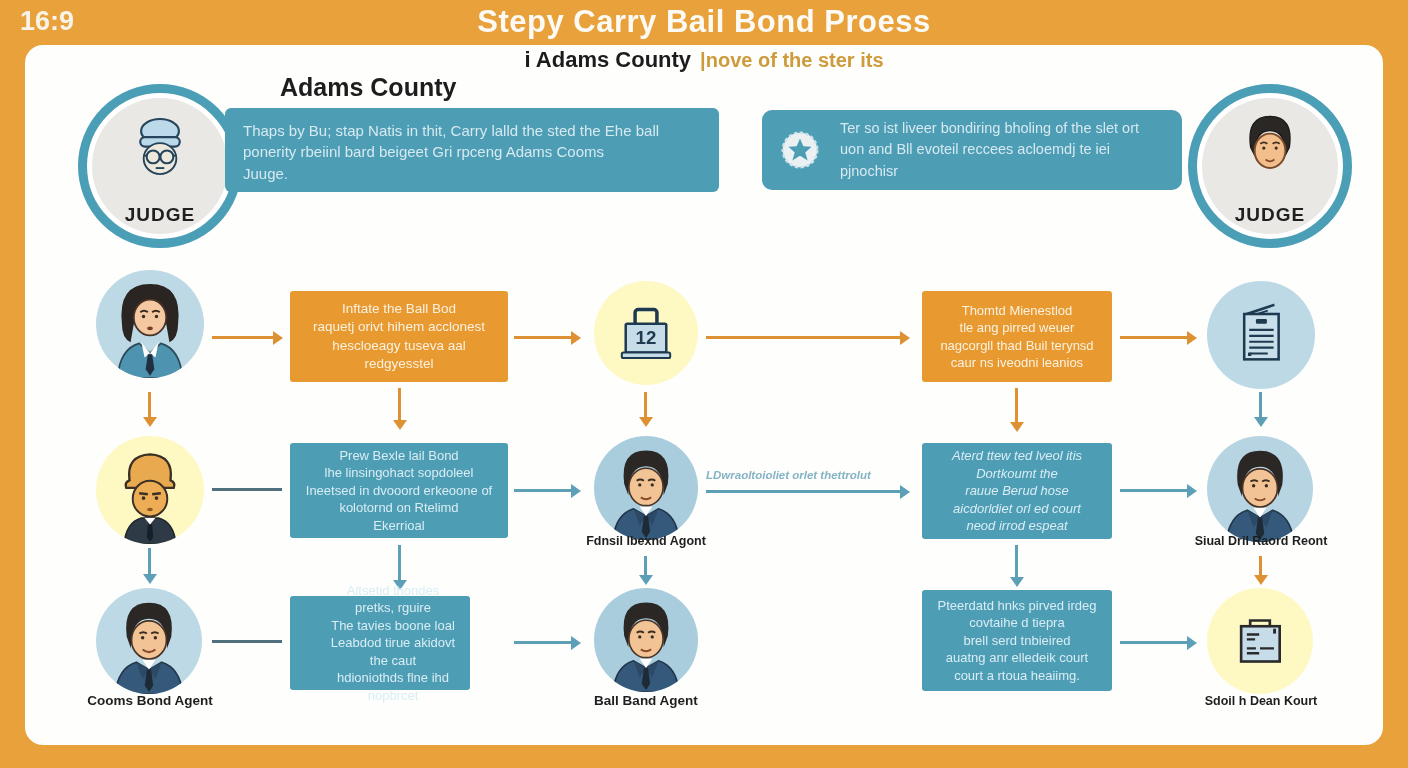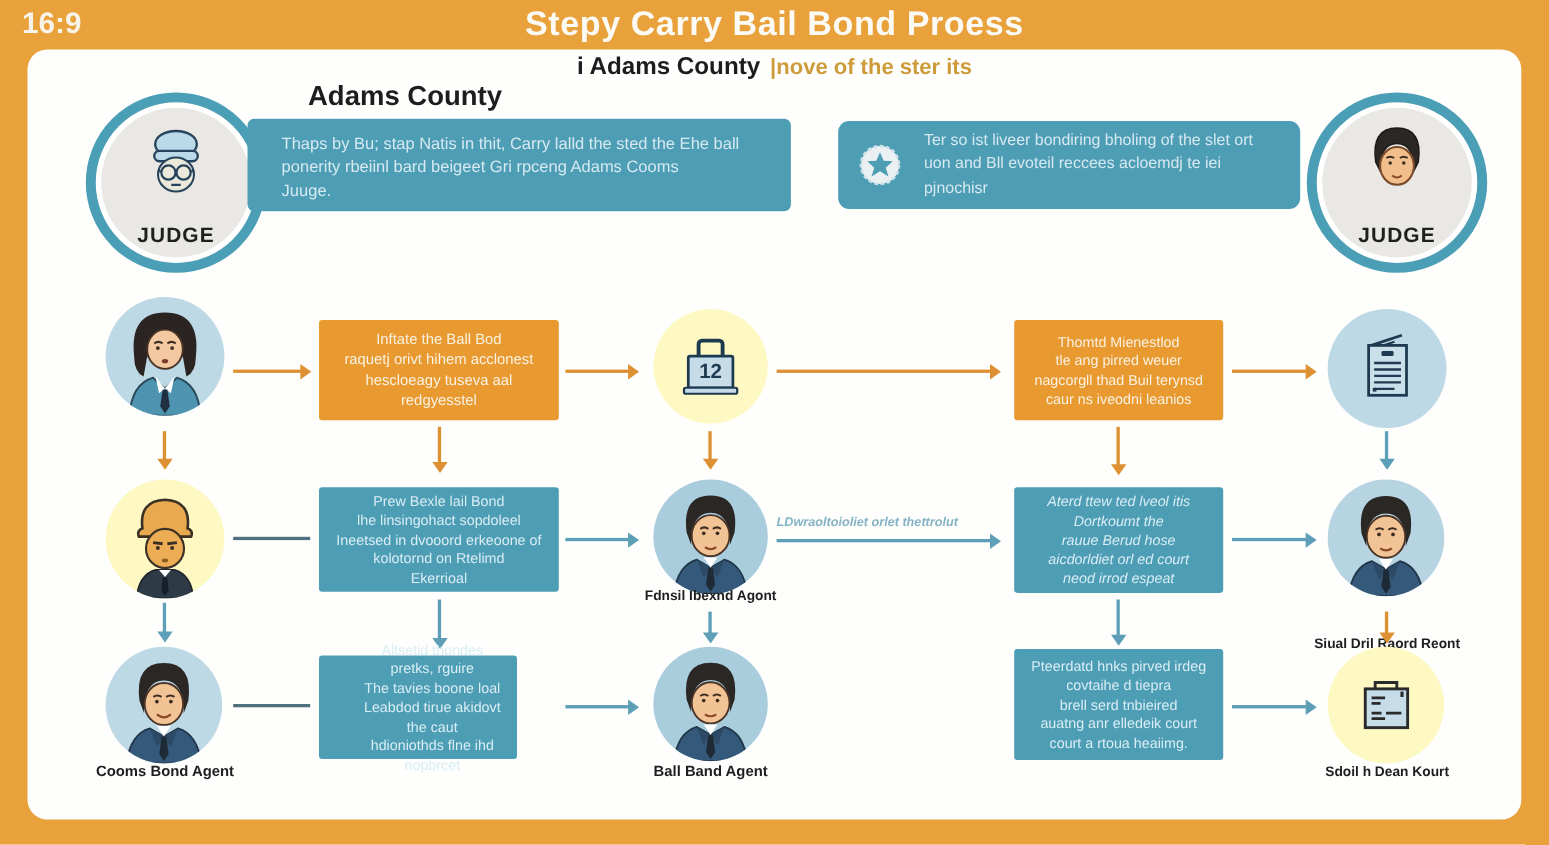"Thaps by Bu; stap Natis" .tpanel-left { padding: 12px 31px -> 12px 18px }
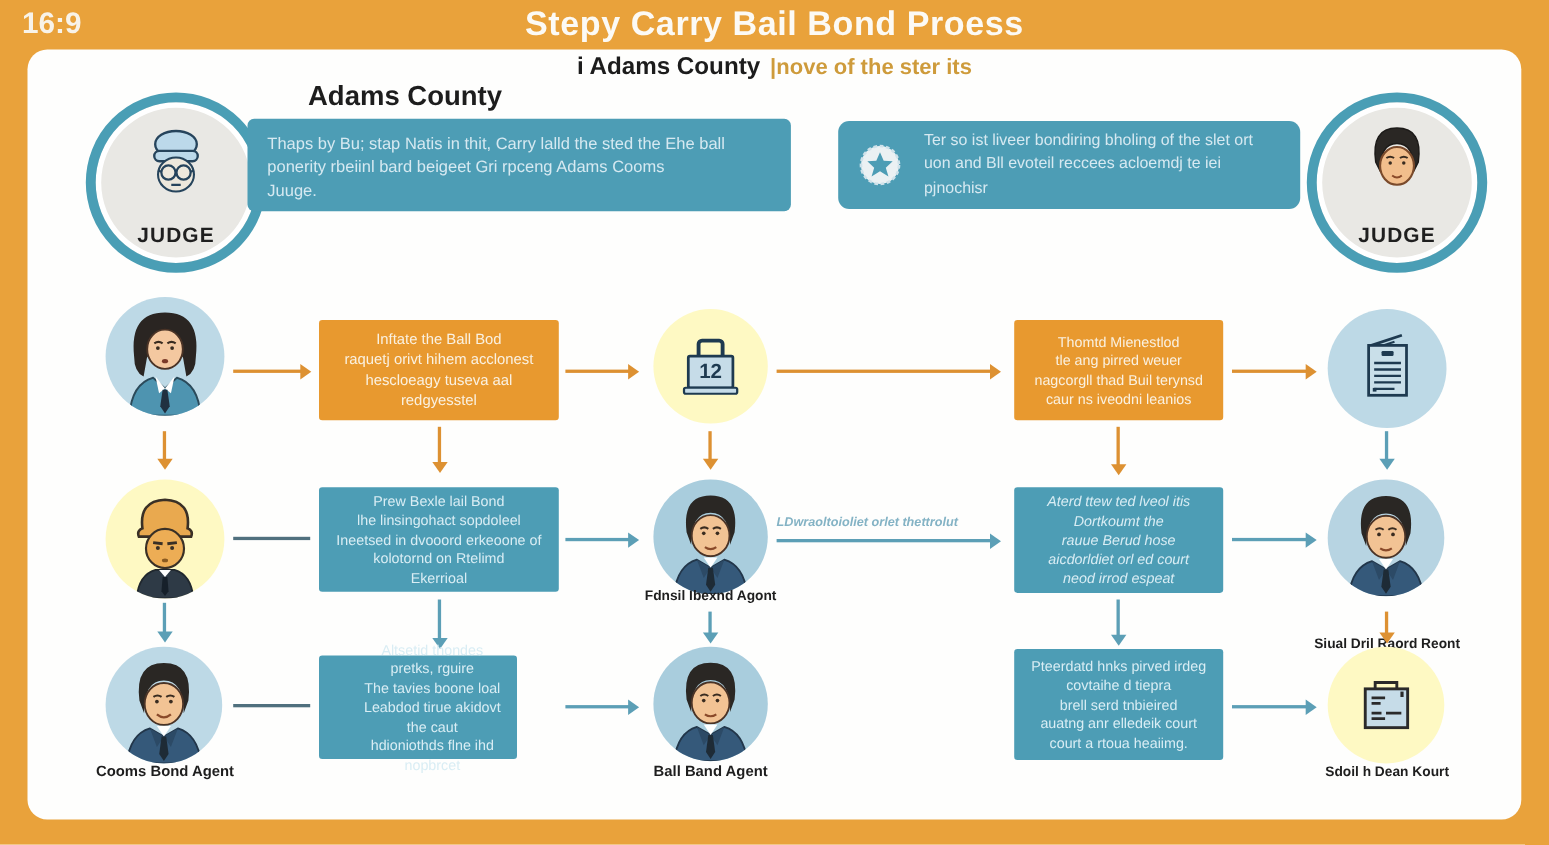"Siual Dril Raord Reont" div.nlabel { margin-top: 44px -> none }
